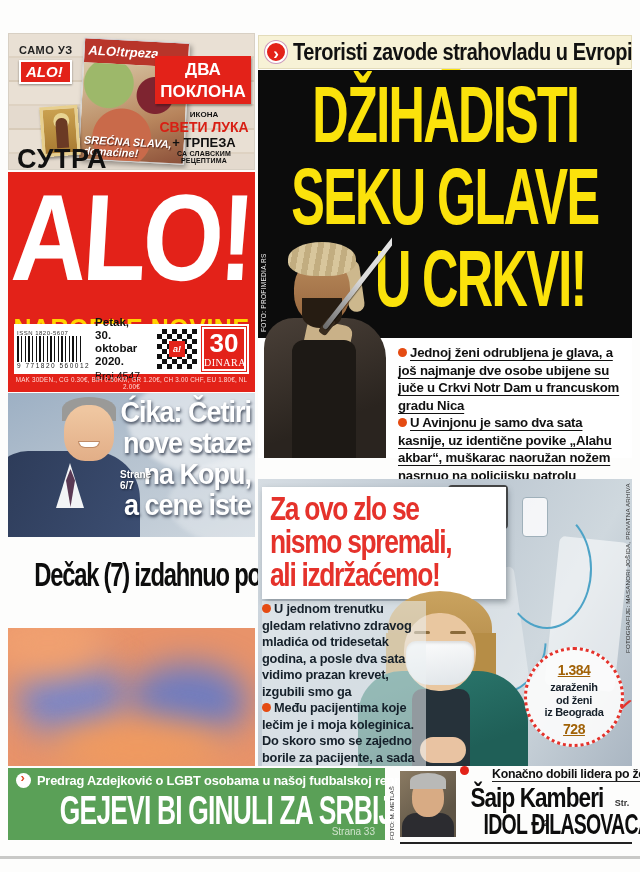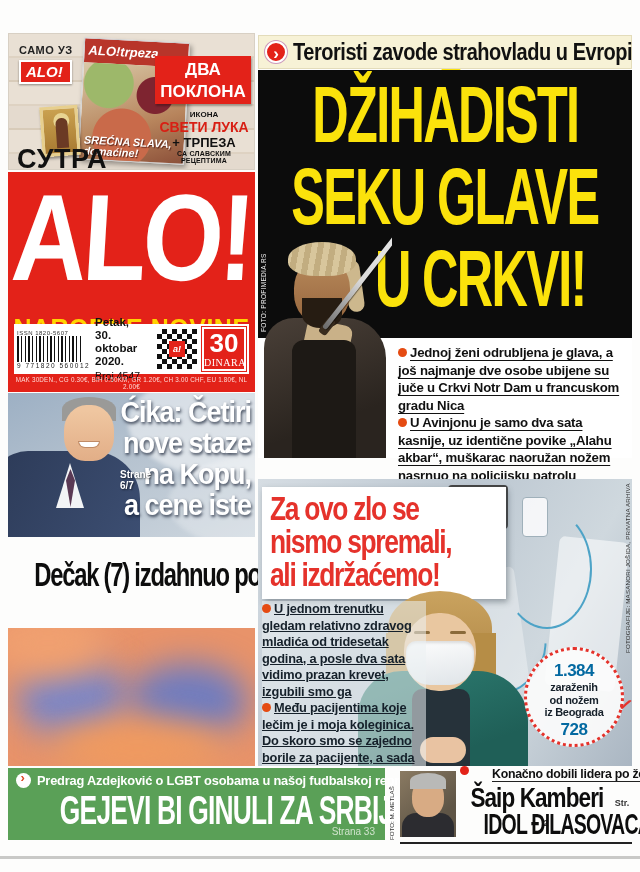"U jednom trenutku gledam relativno" #doc-bullets { text-decoration: underline -> none }
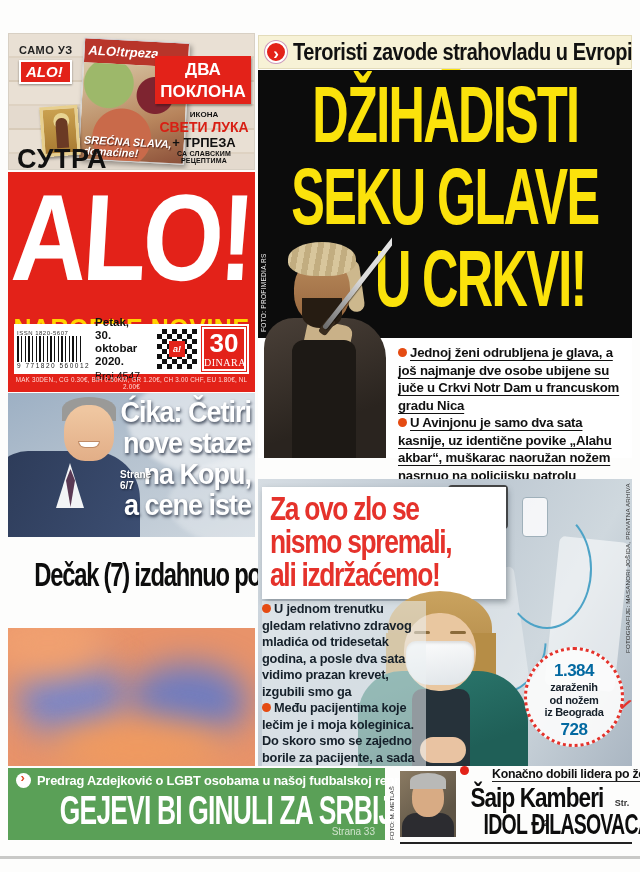"1.384" .badge-num { color: #0369a1 -> #a16207; font-size: 17px -> 14px; text-decoration: none -> underline }
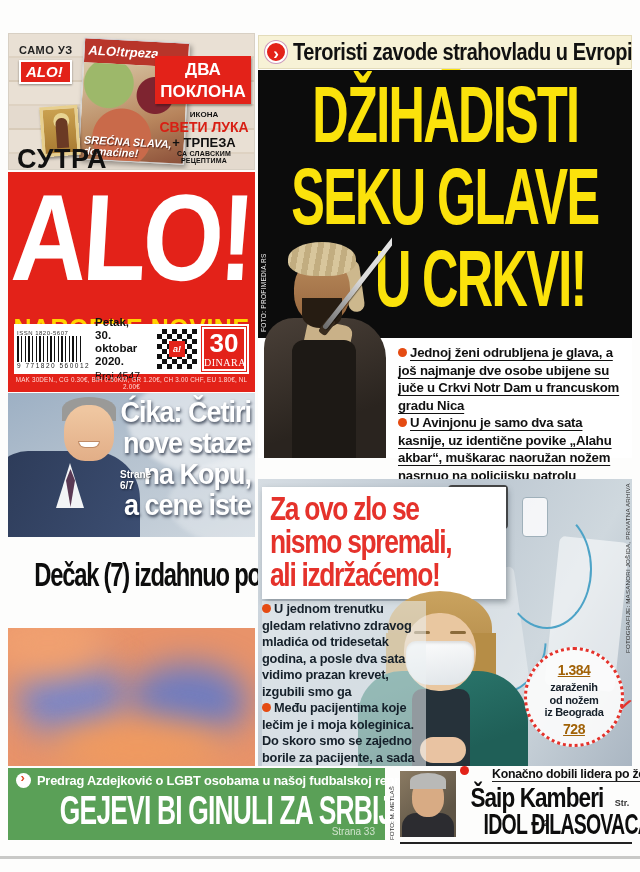"od nožem" div.badge-mid { text: nožem -> ženi }
